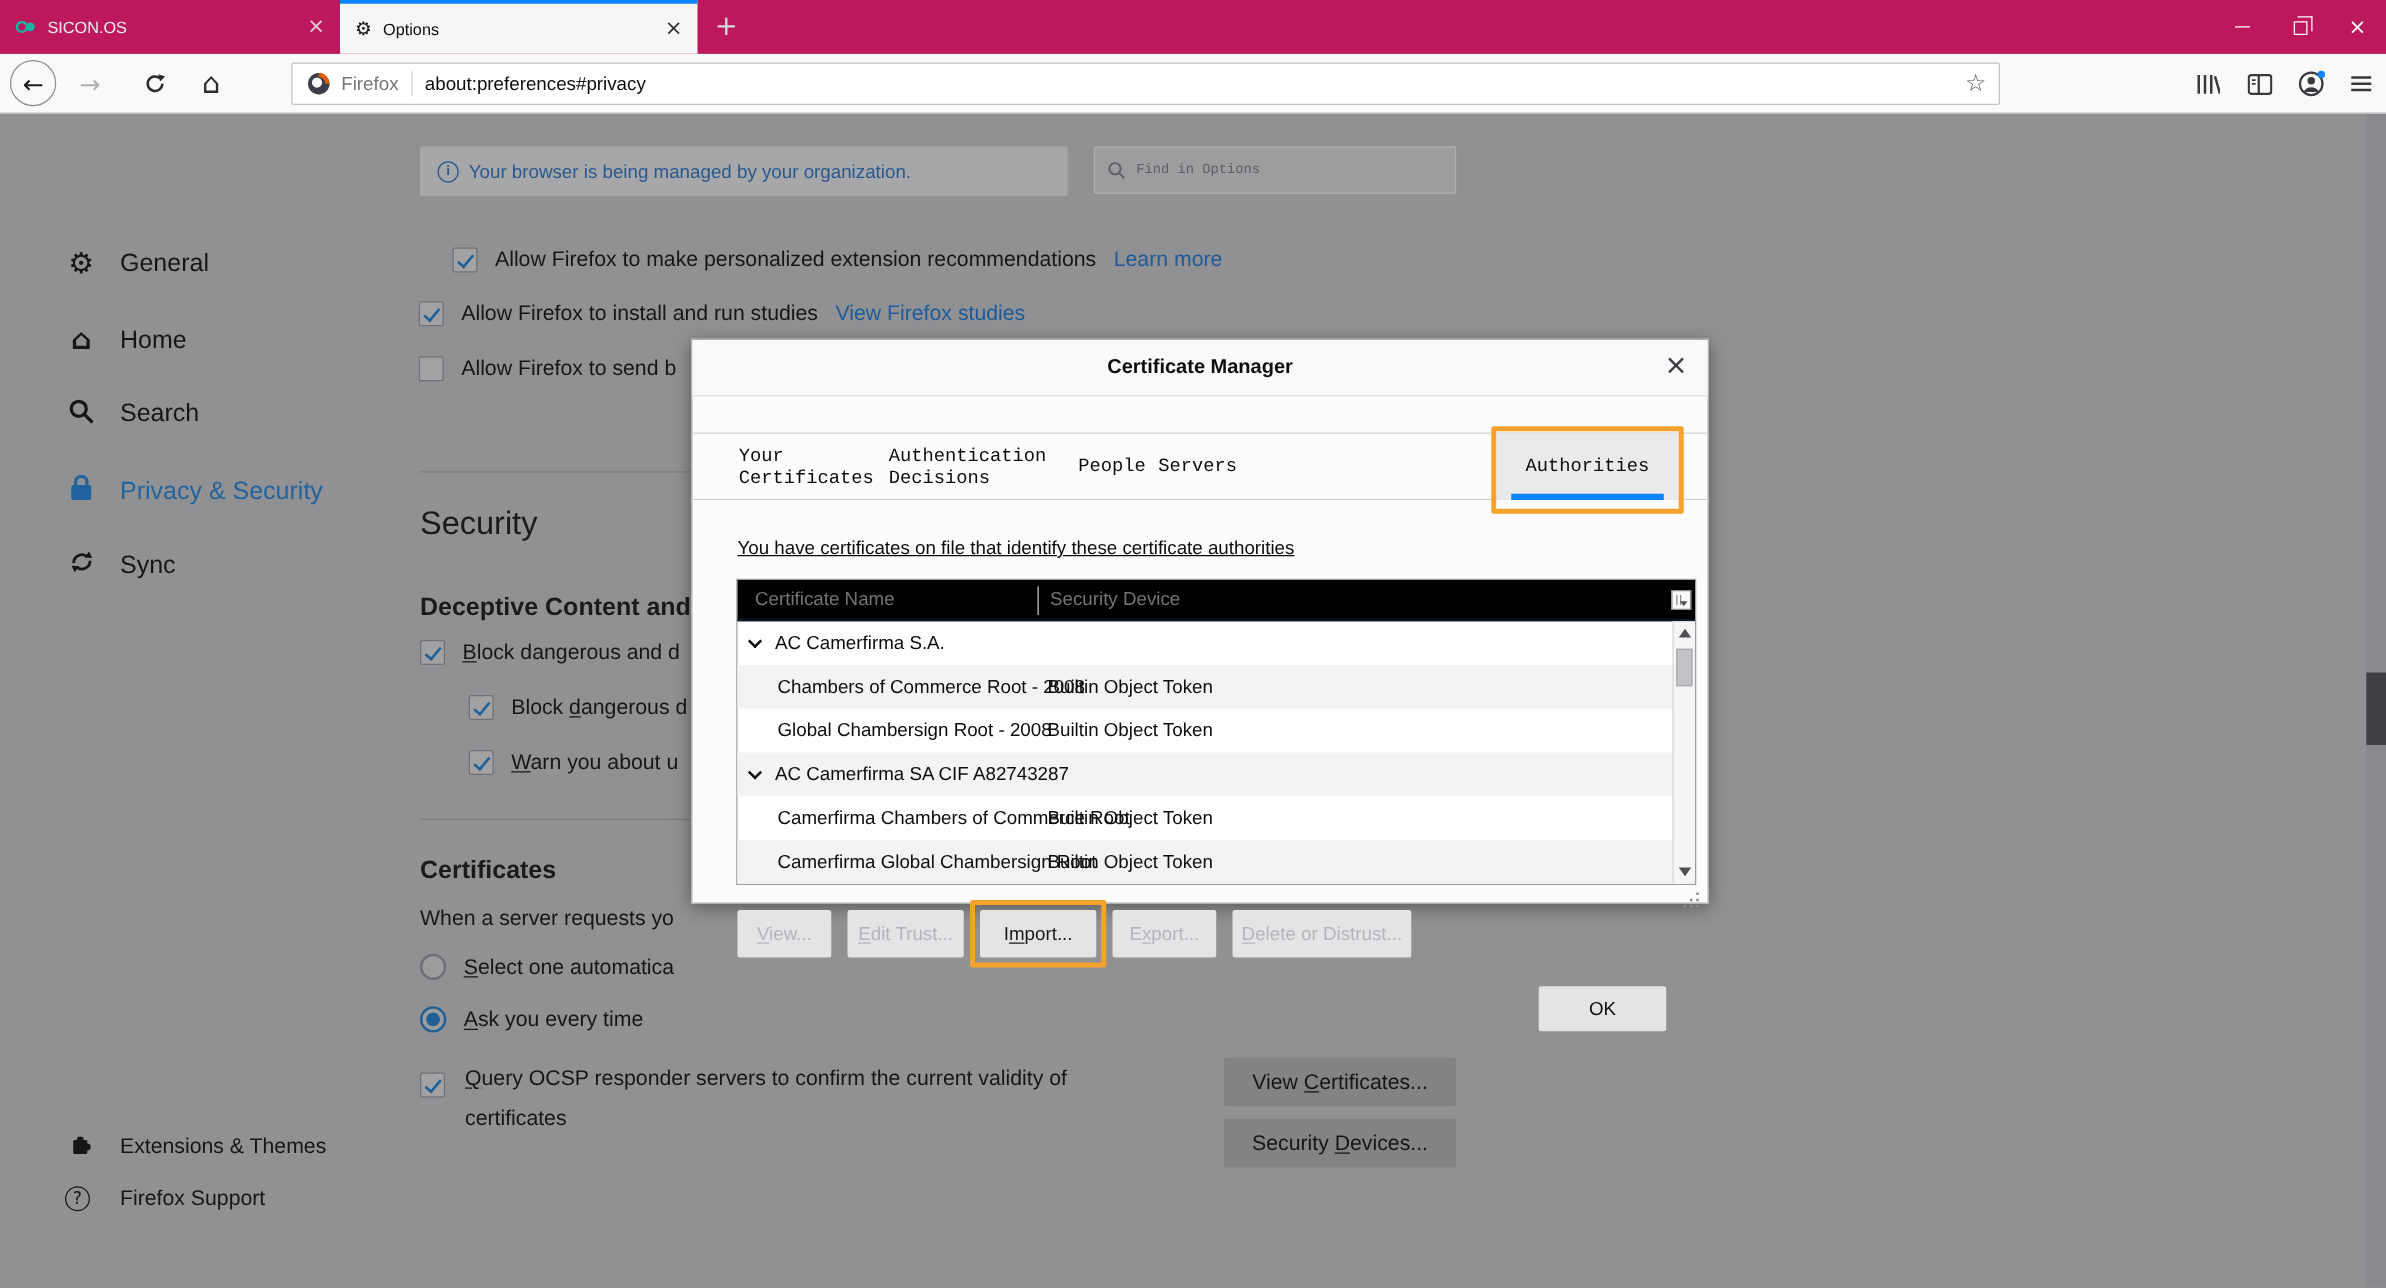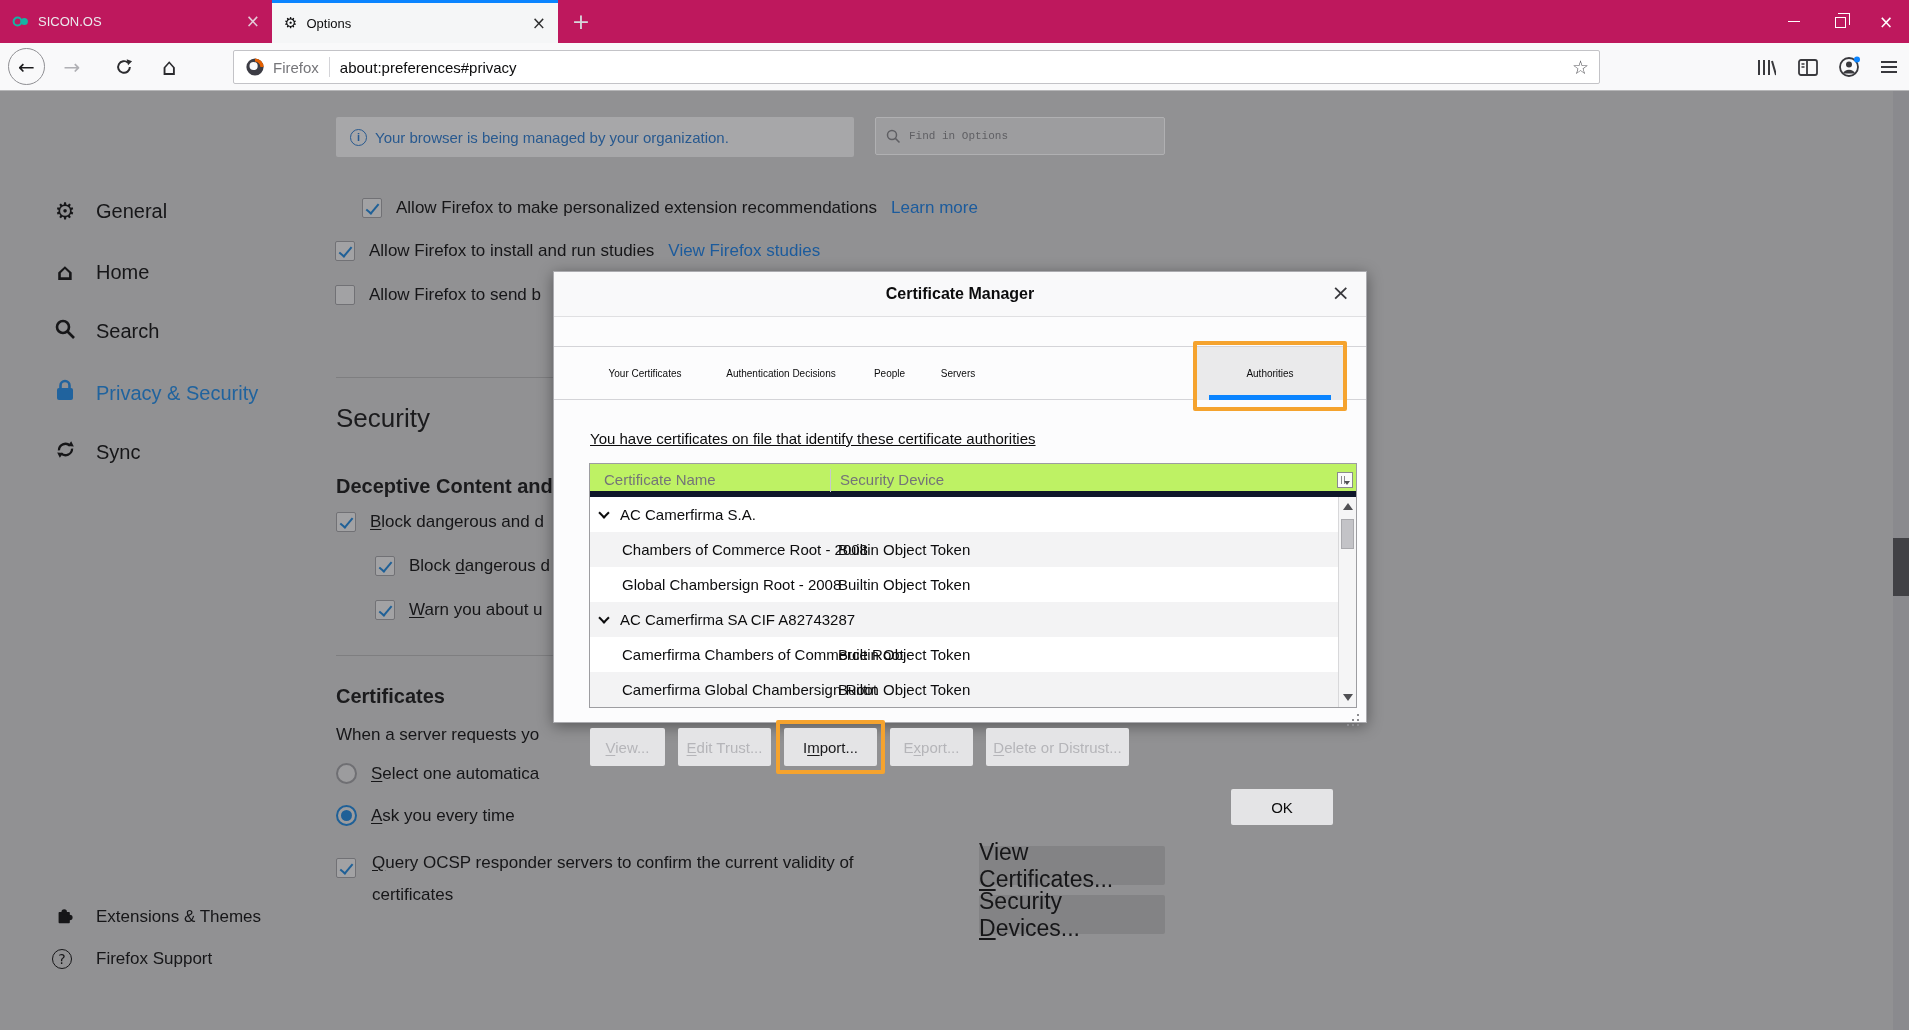"Your Certificates" .dtab { font-family: none -> Liberation Mono, monospace; font-size: 10px -> 15px }
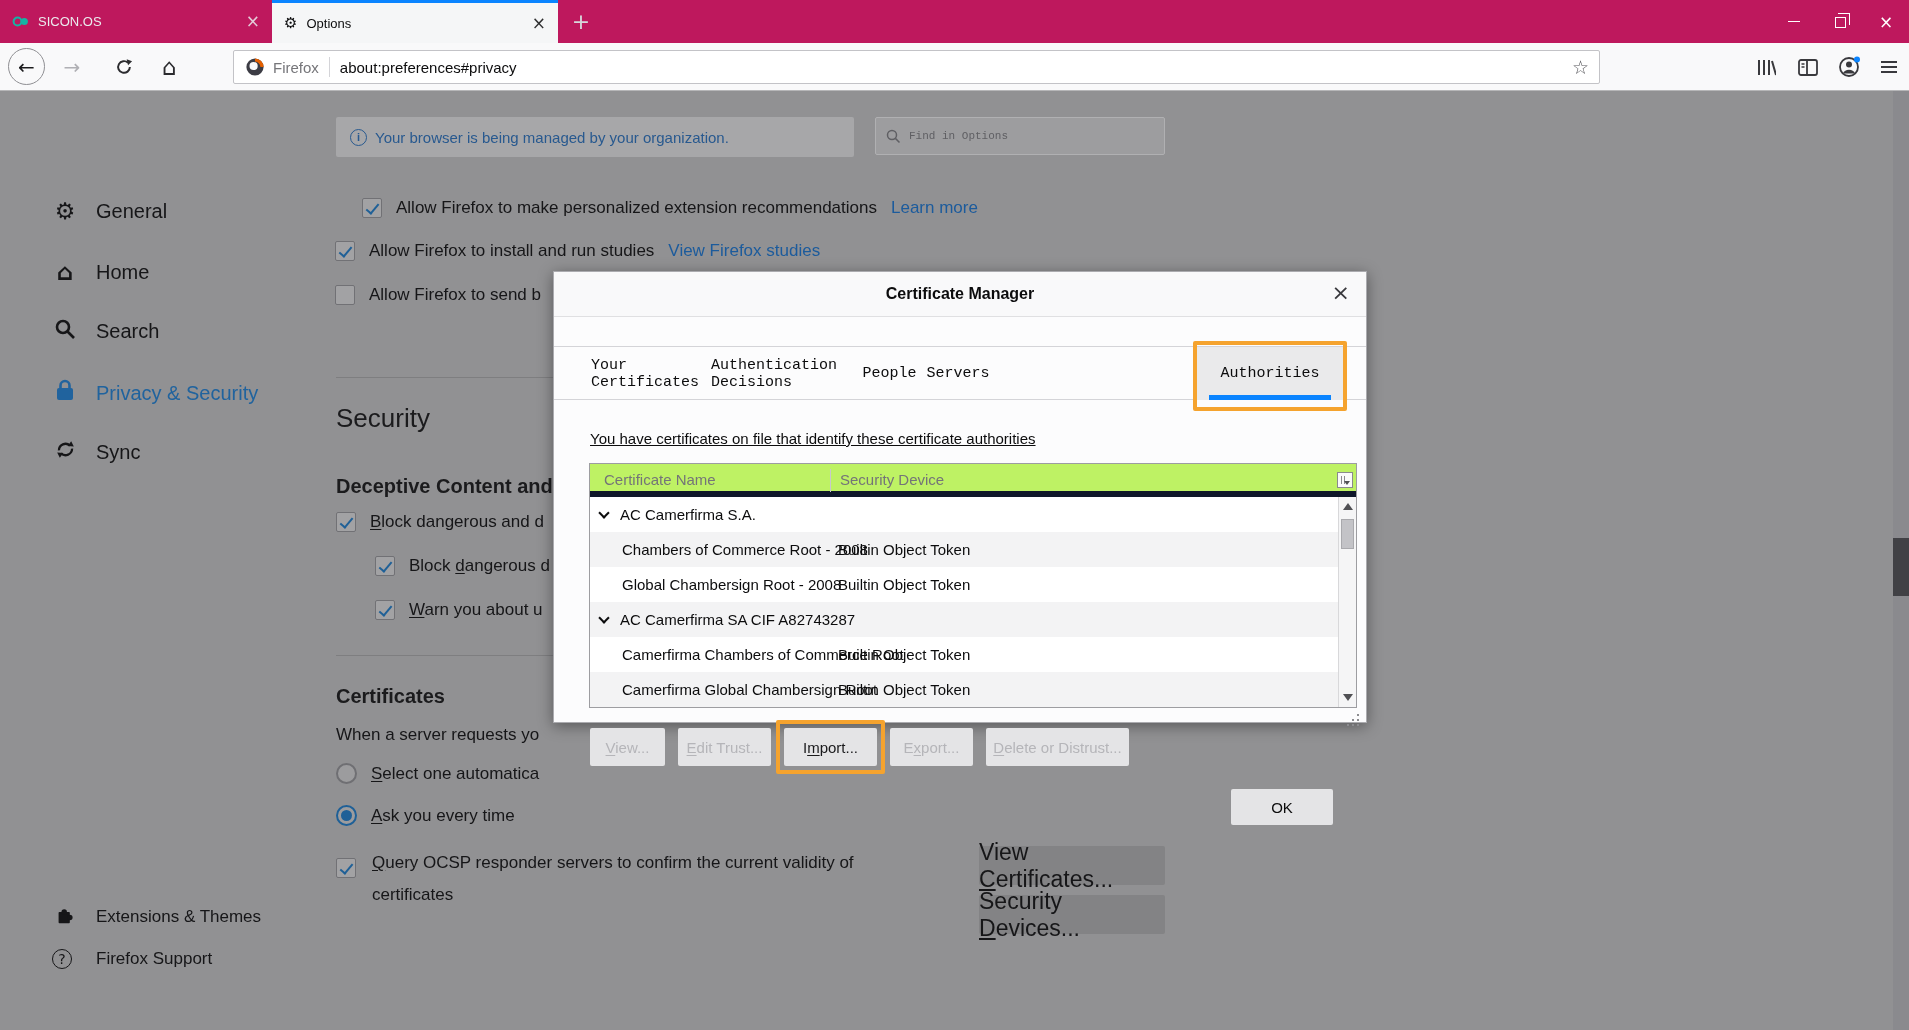"Certificate Name" .thead { background: #bef264 -> #000000; border-bottom: 6px solid #0f172a -> 2px solid #0f172a }
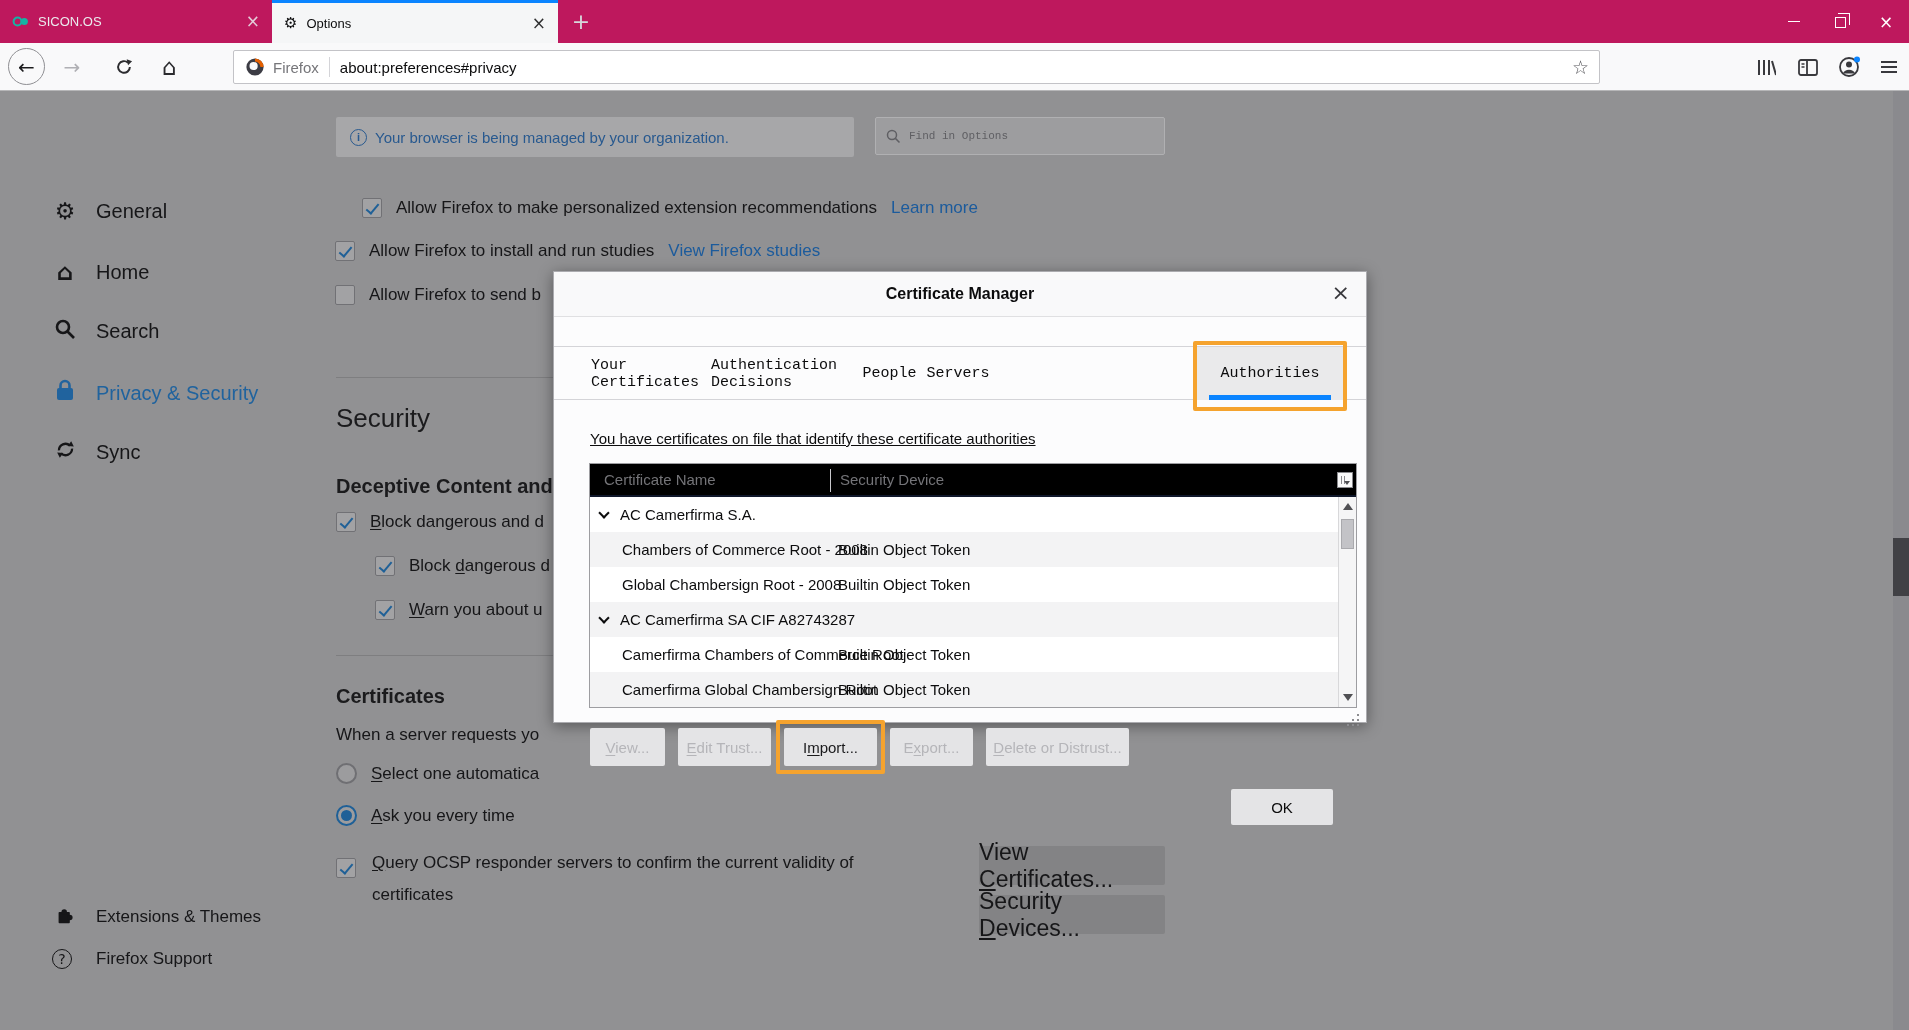"View Certificates..." .dimbtn { font-size: 23px -> 17px }
